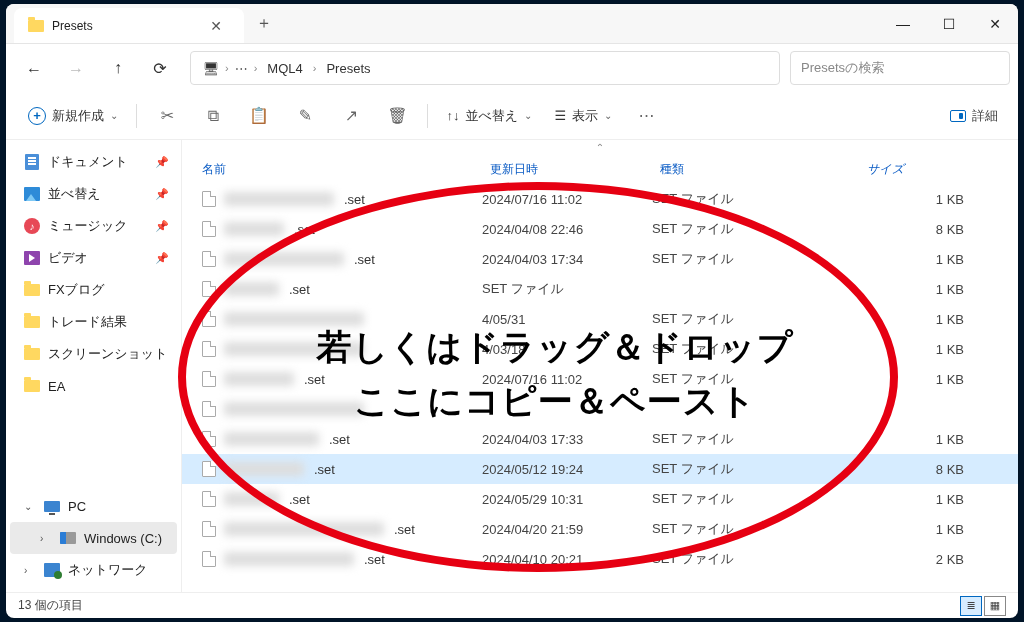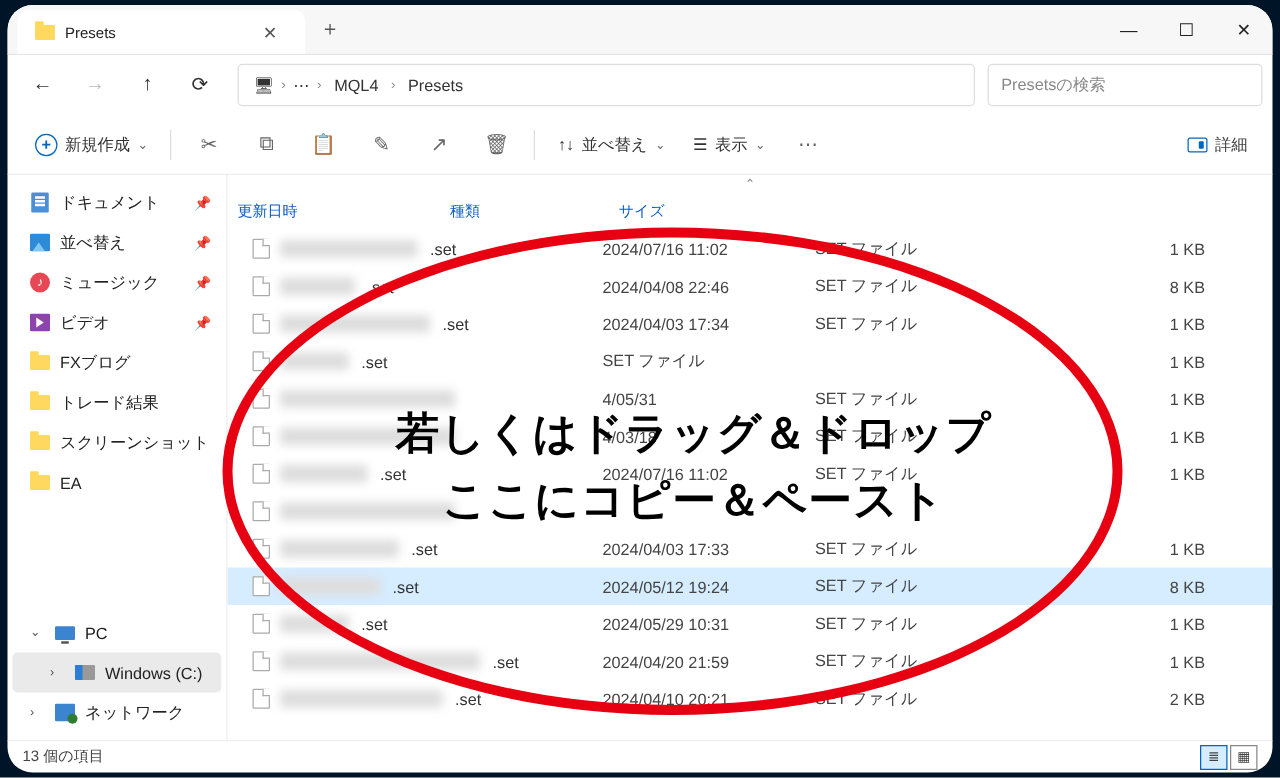"Presets" .window { border-radius: 20px -> 8px }
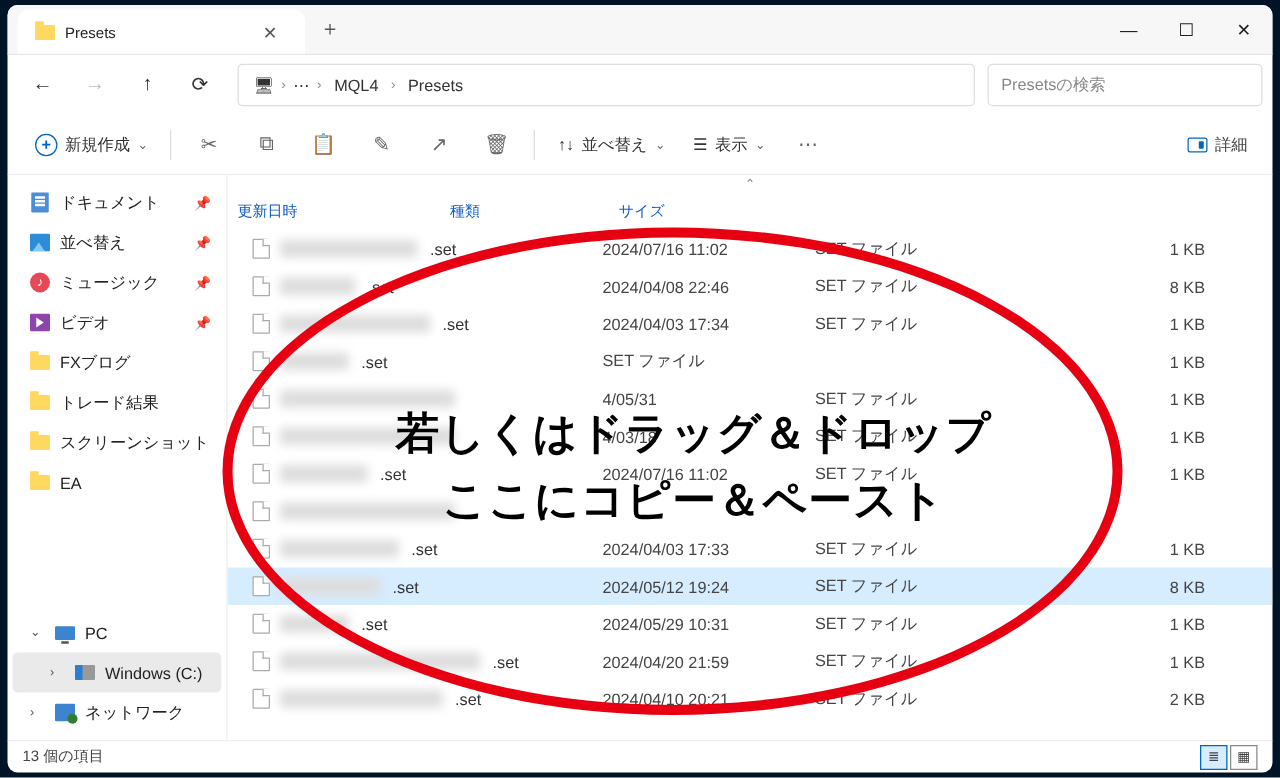"名前" div.col { html: none -> <div>名前</div> }
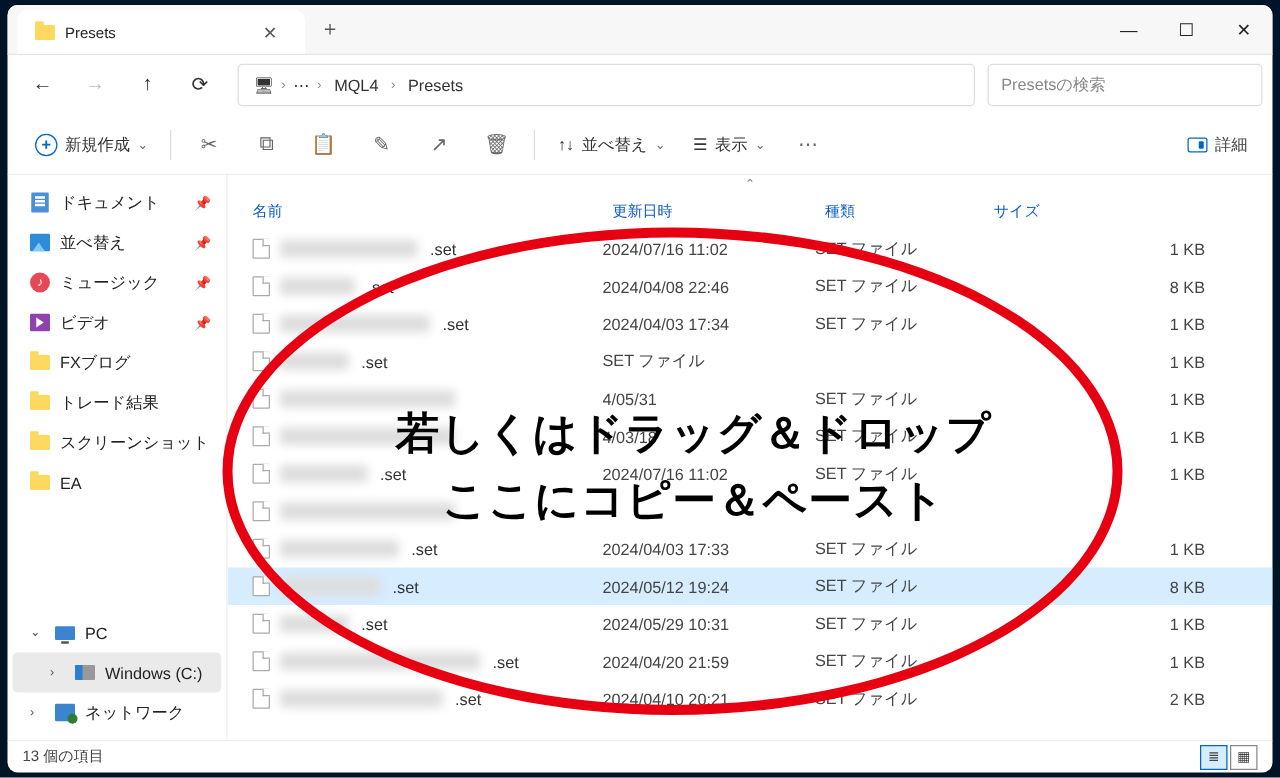"サイズ" .col.size { font-style: none -> italic; text-align: left -> center }
